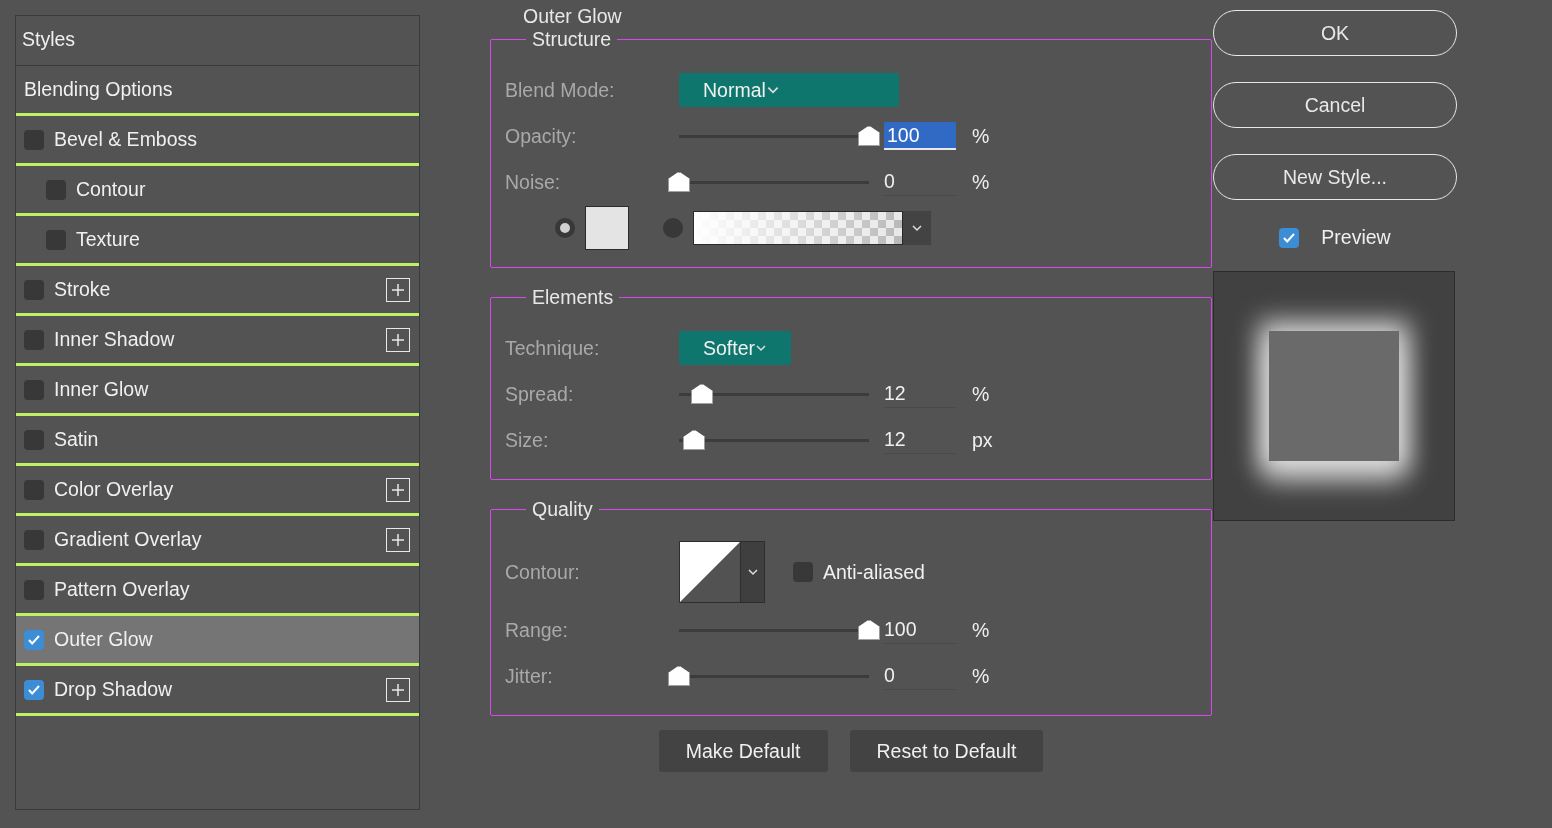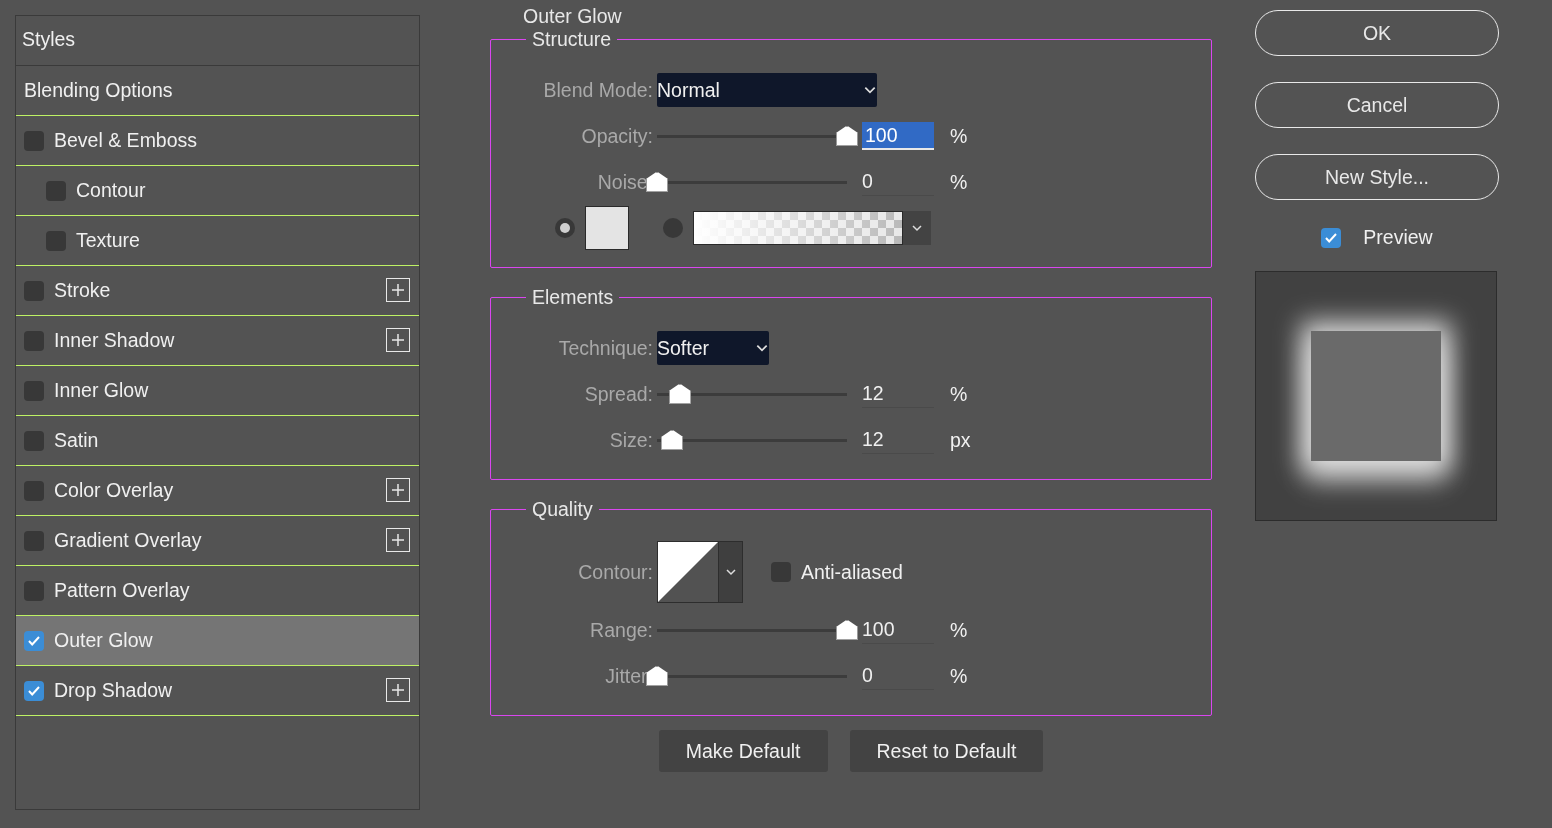"OK" .right-panel { left: 1255px -> 1213px }
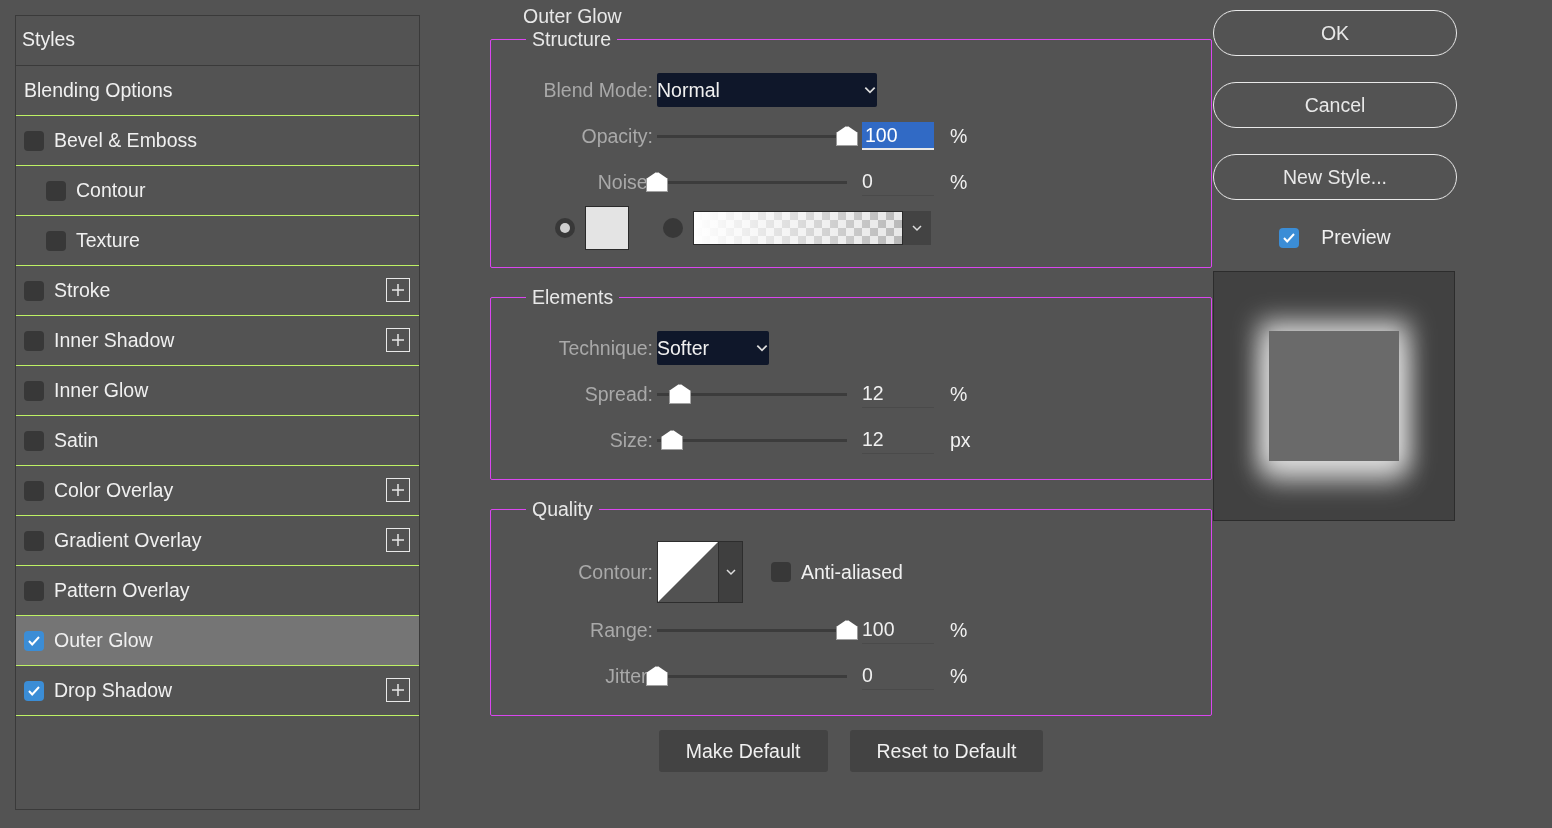"Blending Options" .style-row { border-bottom: 1px solid #bef264 -> 3px solid #bef264 }
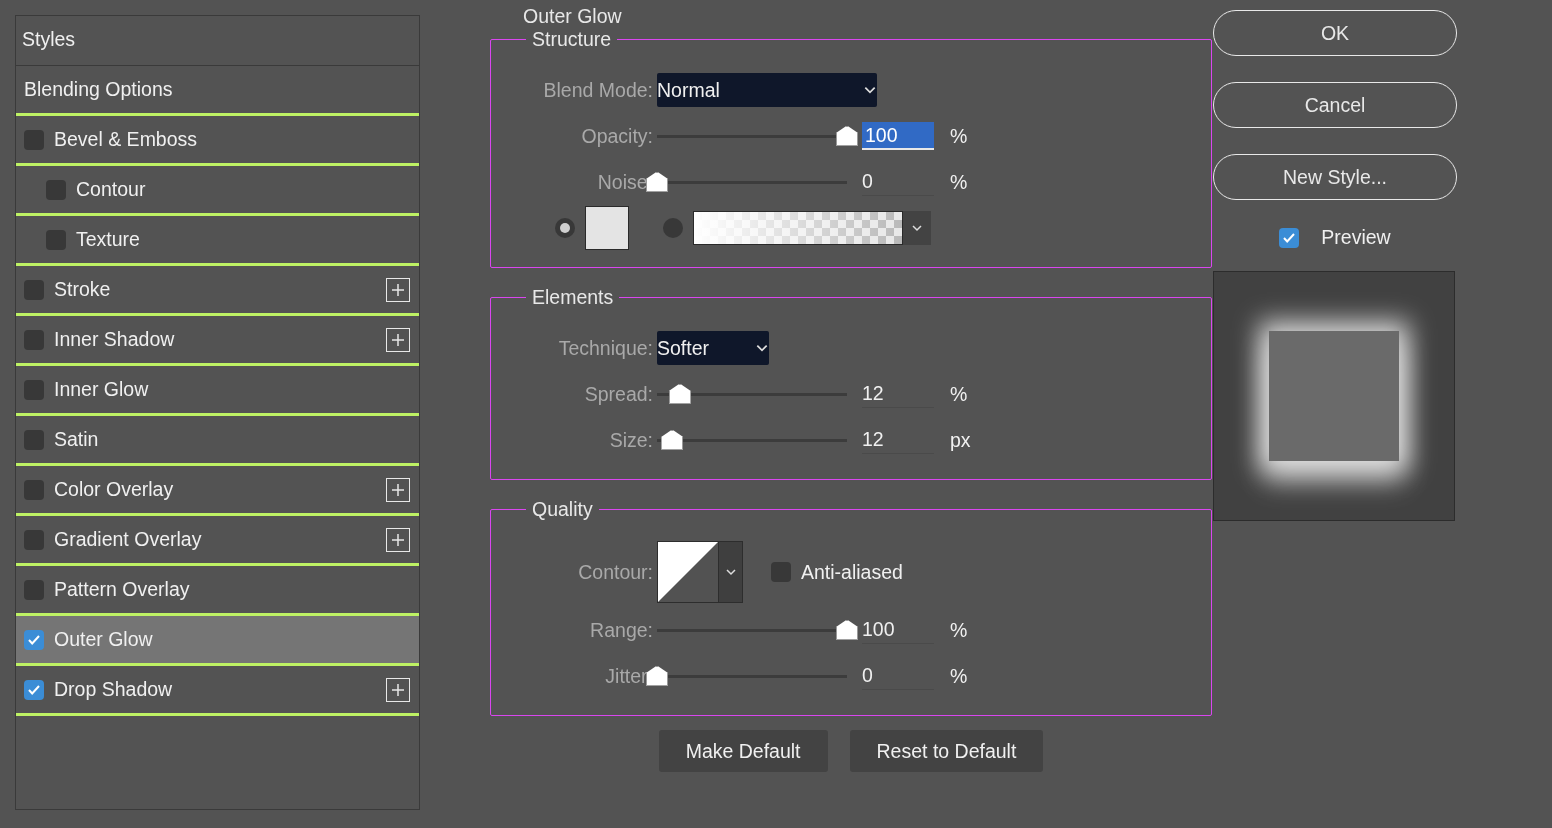"Blend Mode:" .lbl { margin-right: 4px -> 26px; text-align: right -> none }
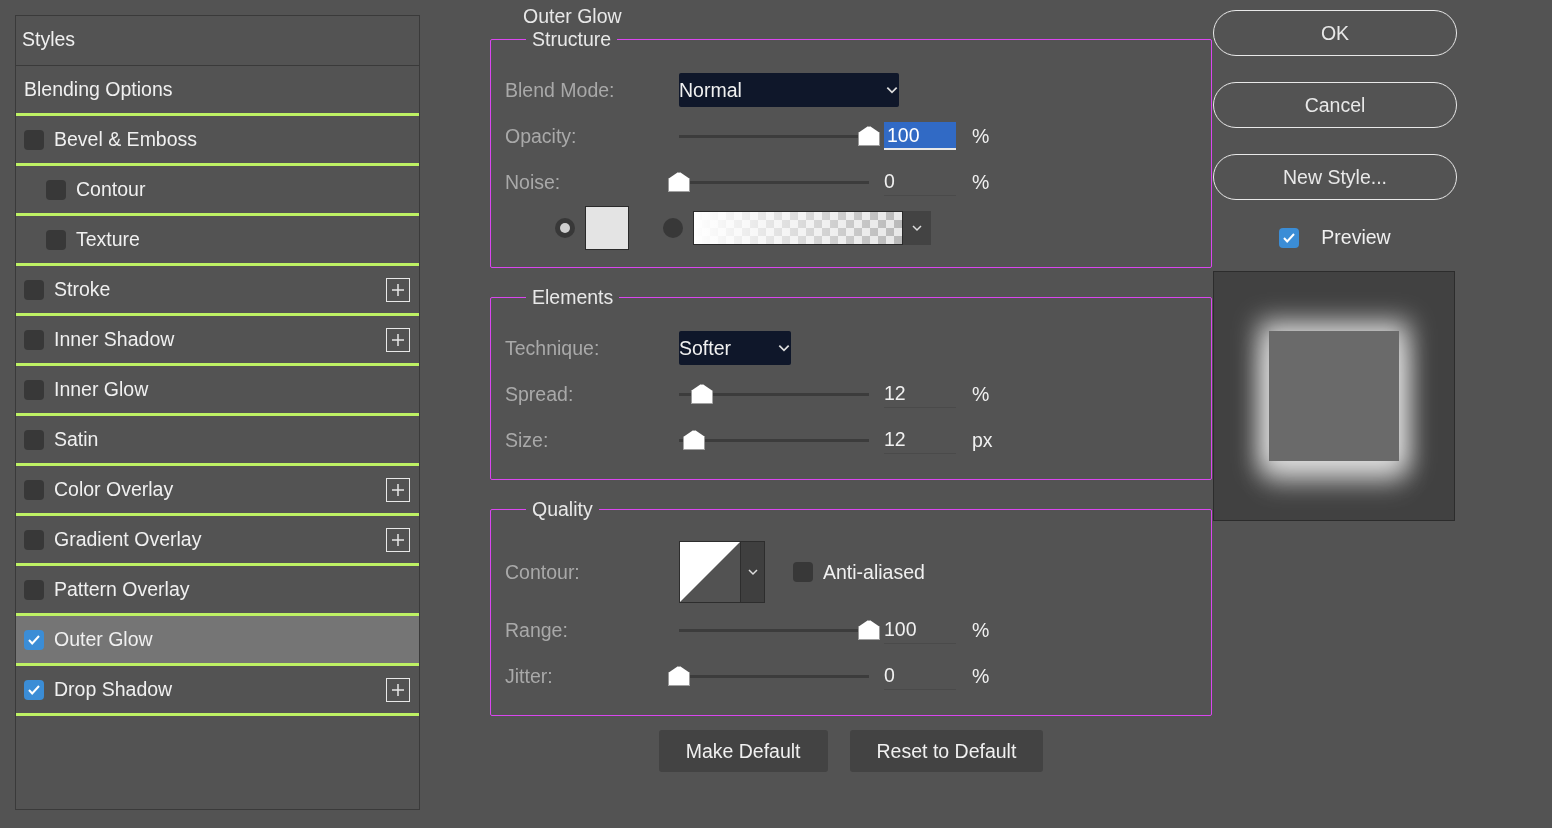"Normal" .select { background: #0f172a -> #0f766e; justify-content: space-between -> none; padding: 0 0 -> 0 24px }
